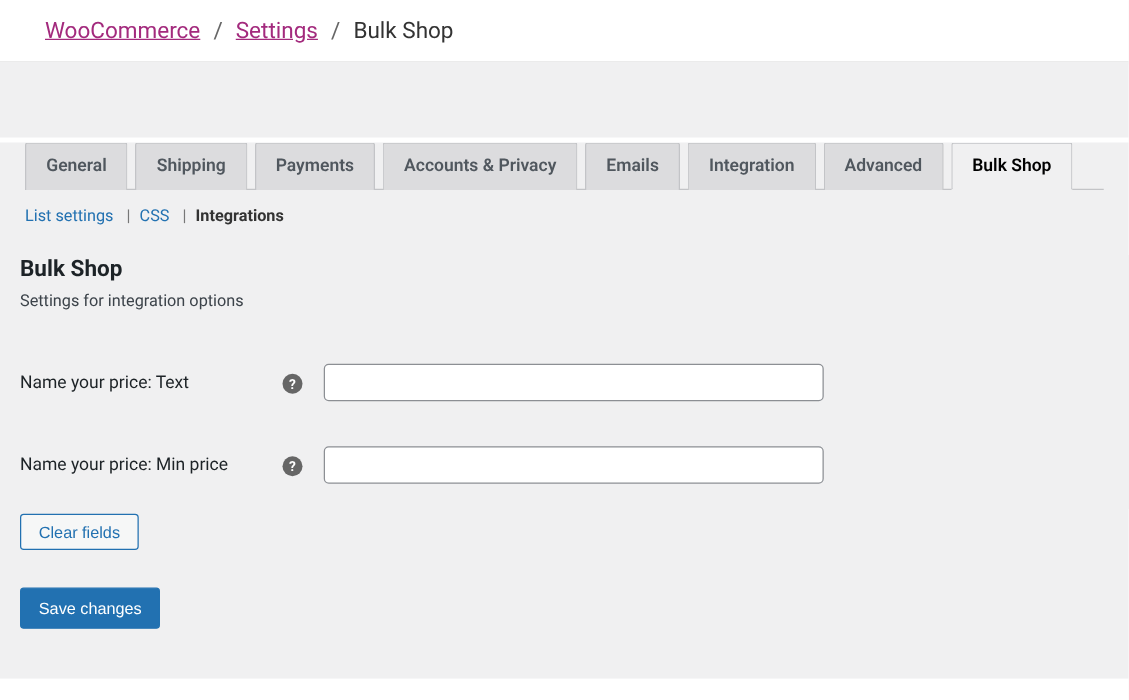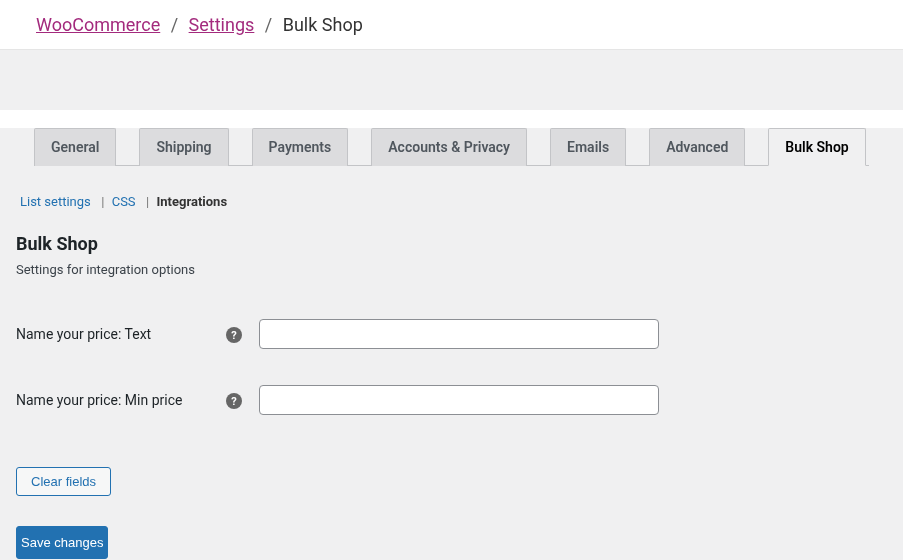"General" .nav-tab-wrapper { gap: 23px -> 6px; margin: 18px -> 4px }
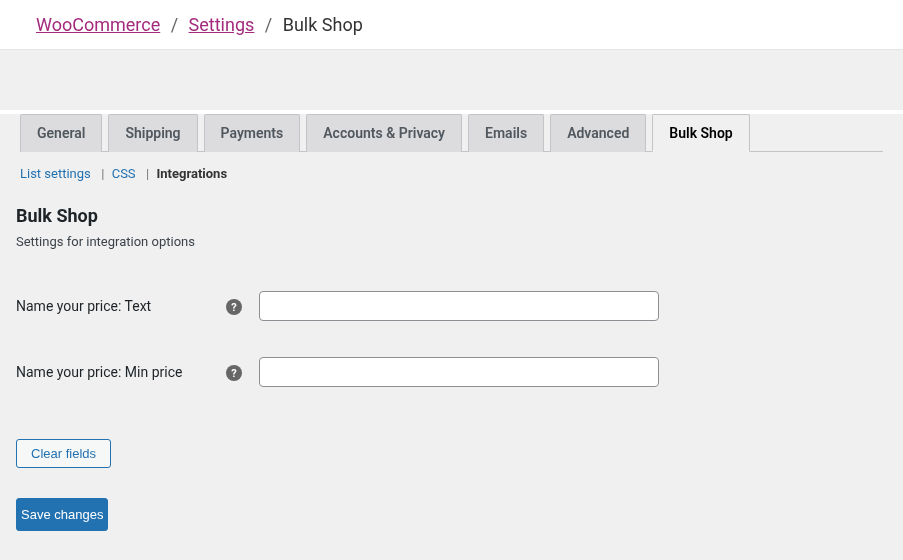"Integration" span.nav-tab { html: none -> <span>Integration</span> }
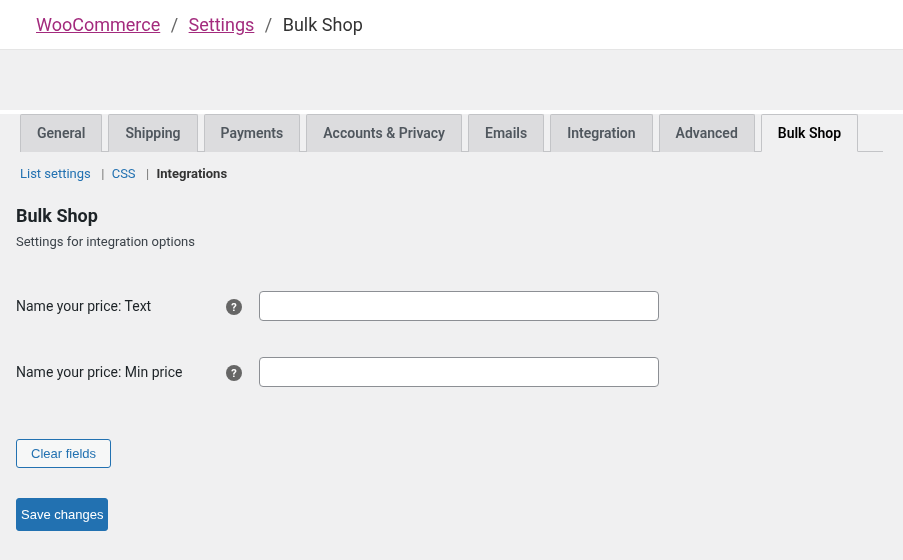"Clear fields" .btn-secondary { margin-top: 34px -> 6px }
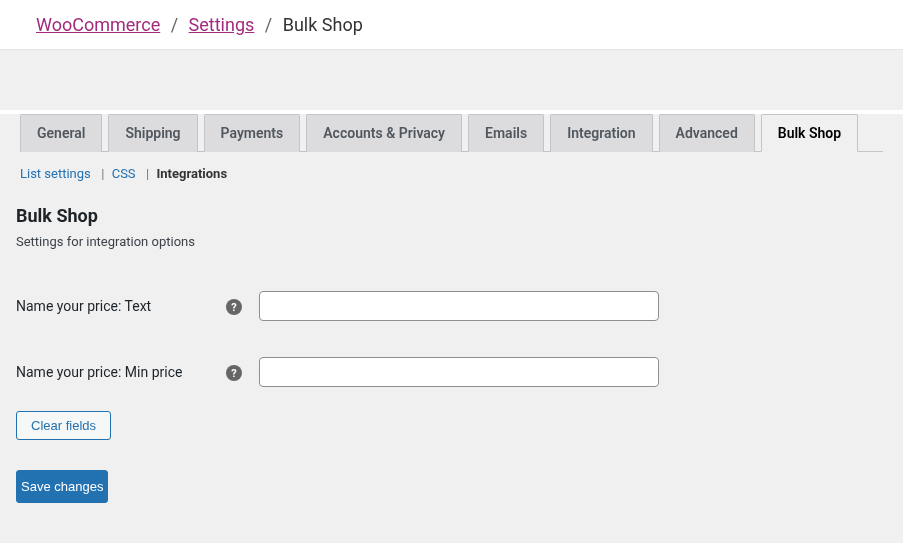"Save changes" .btn-primary { padding: 8px 4px -> 8px 14px }
